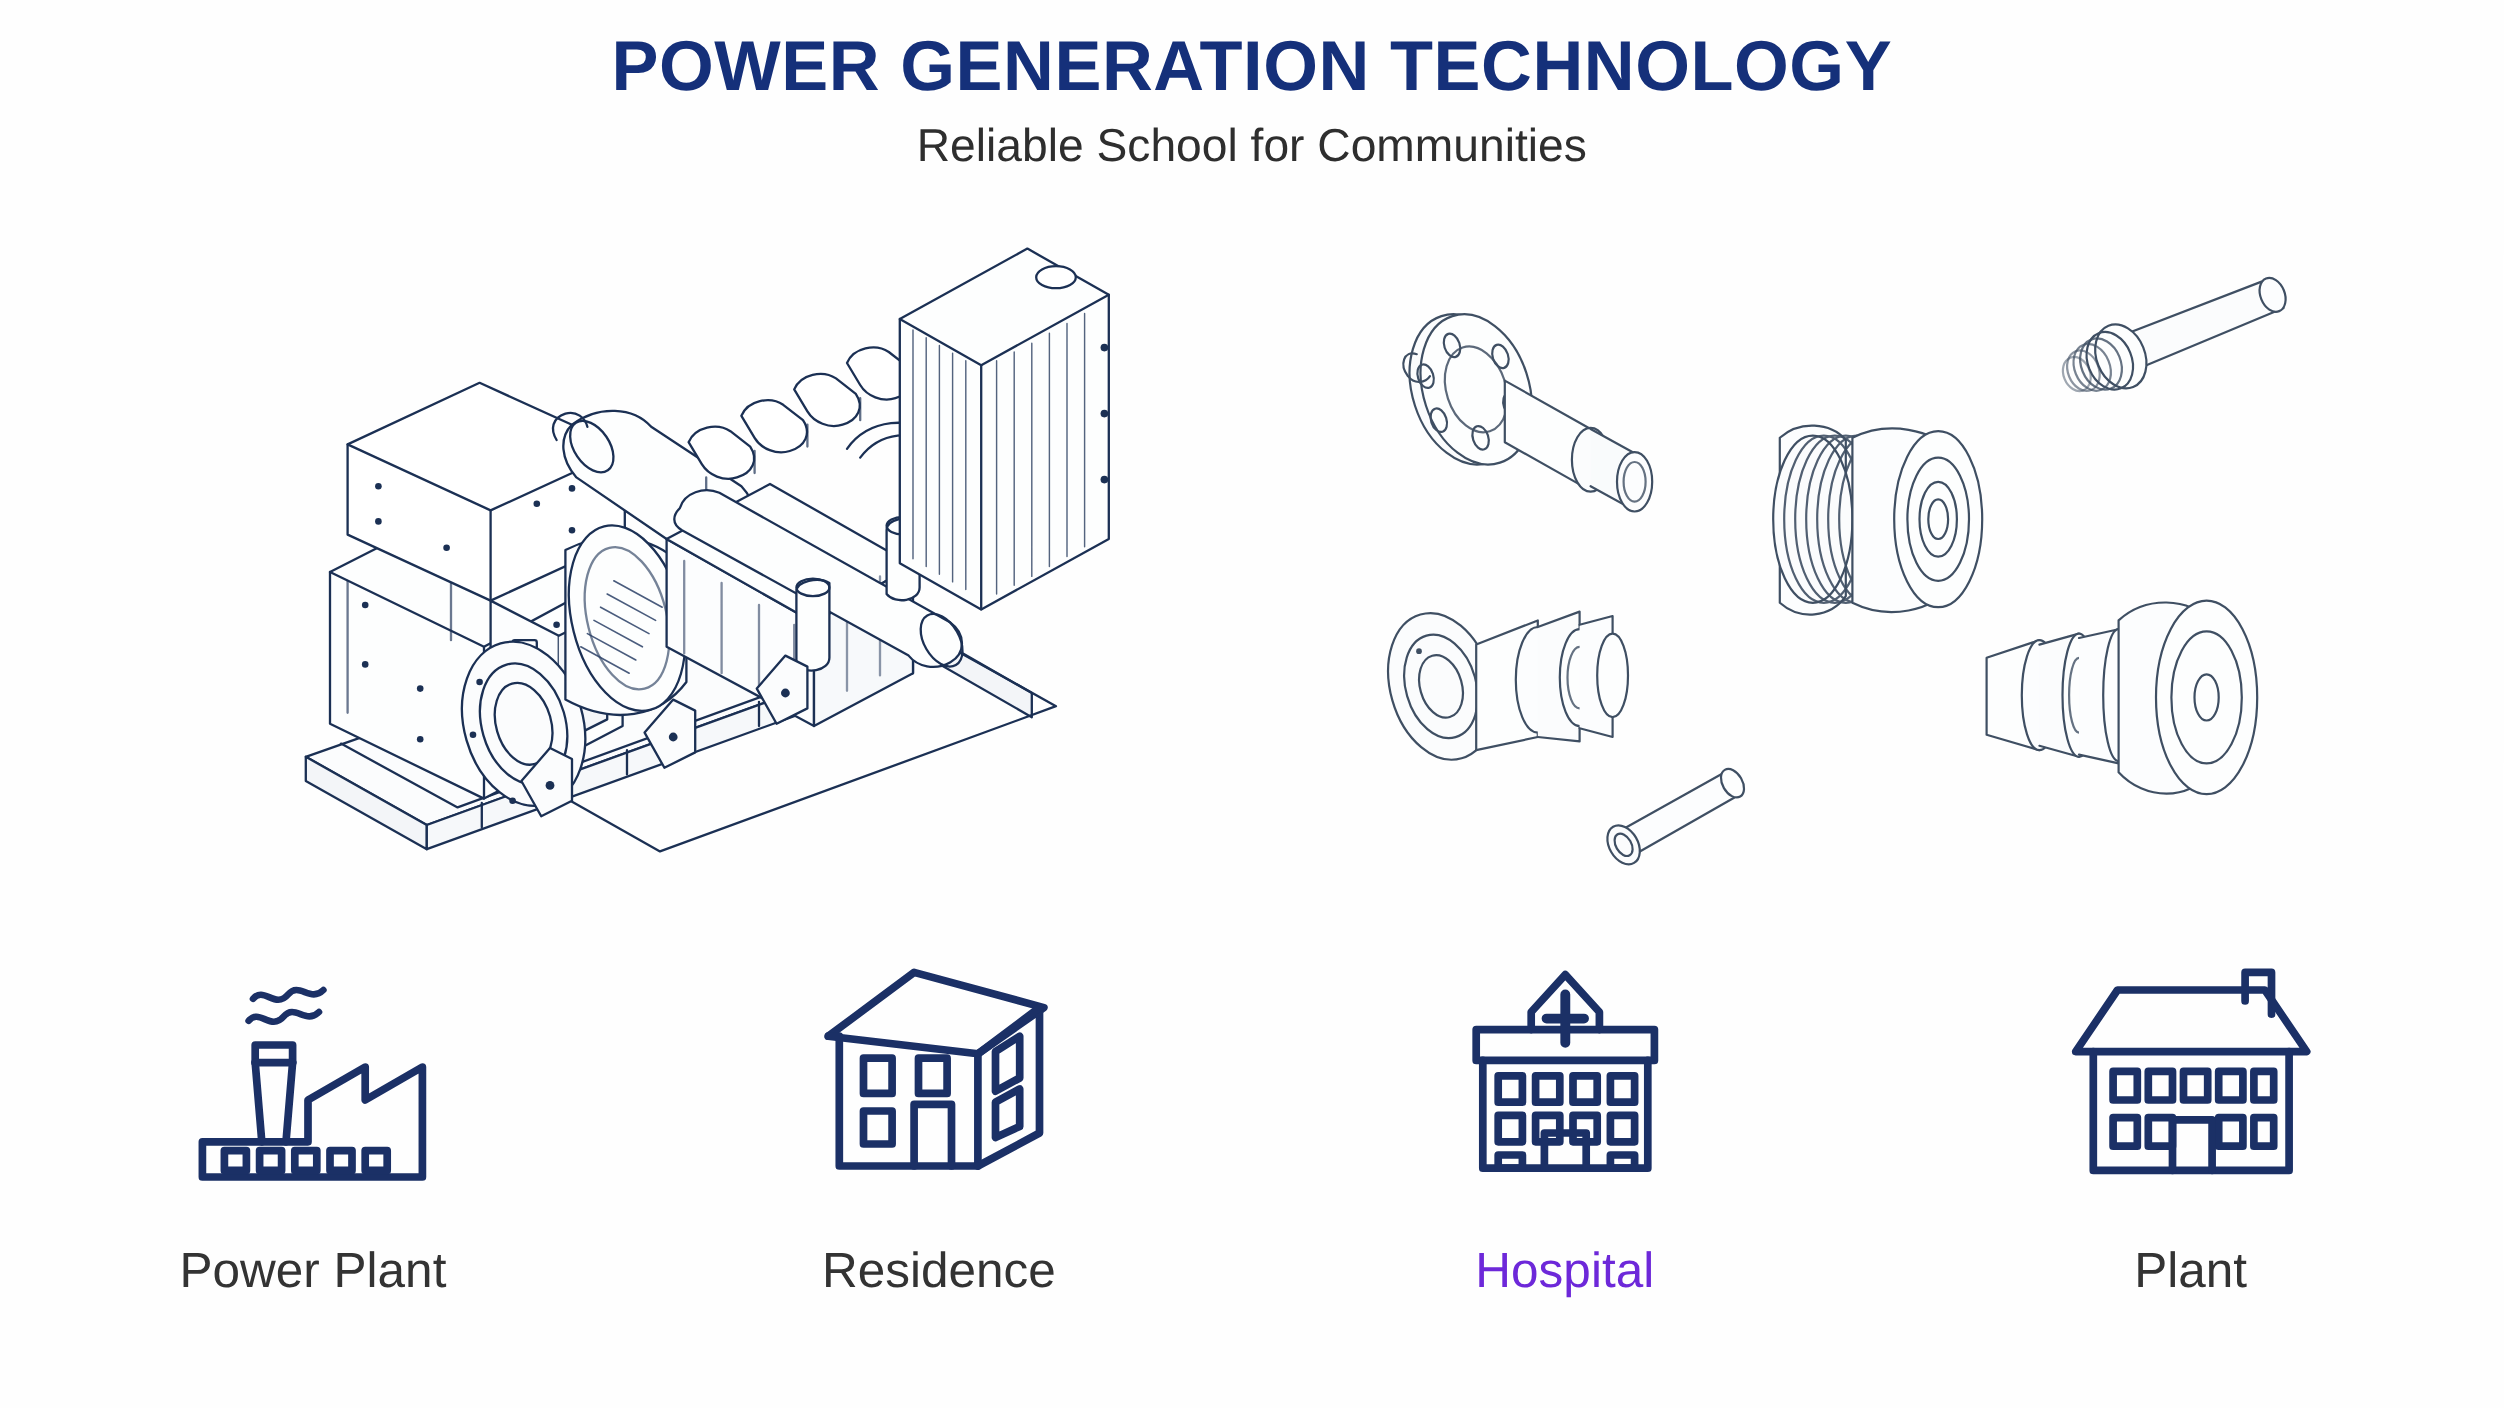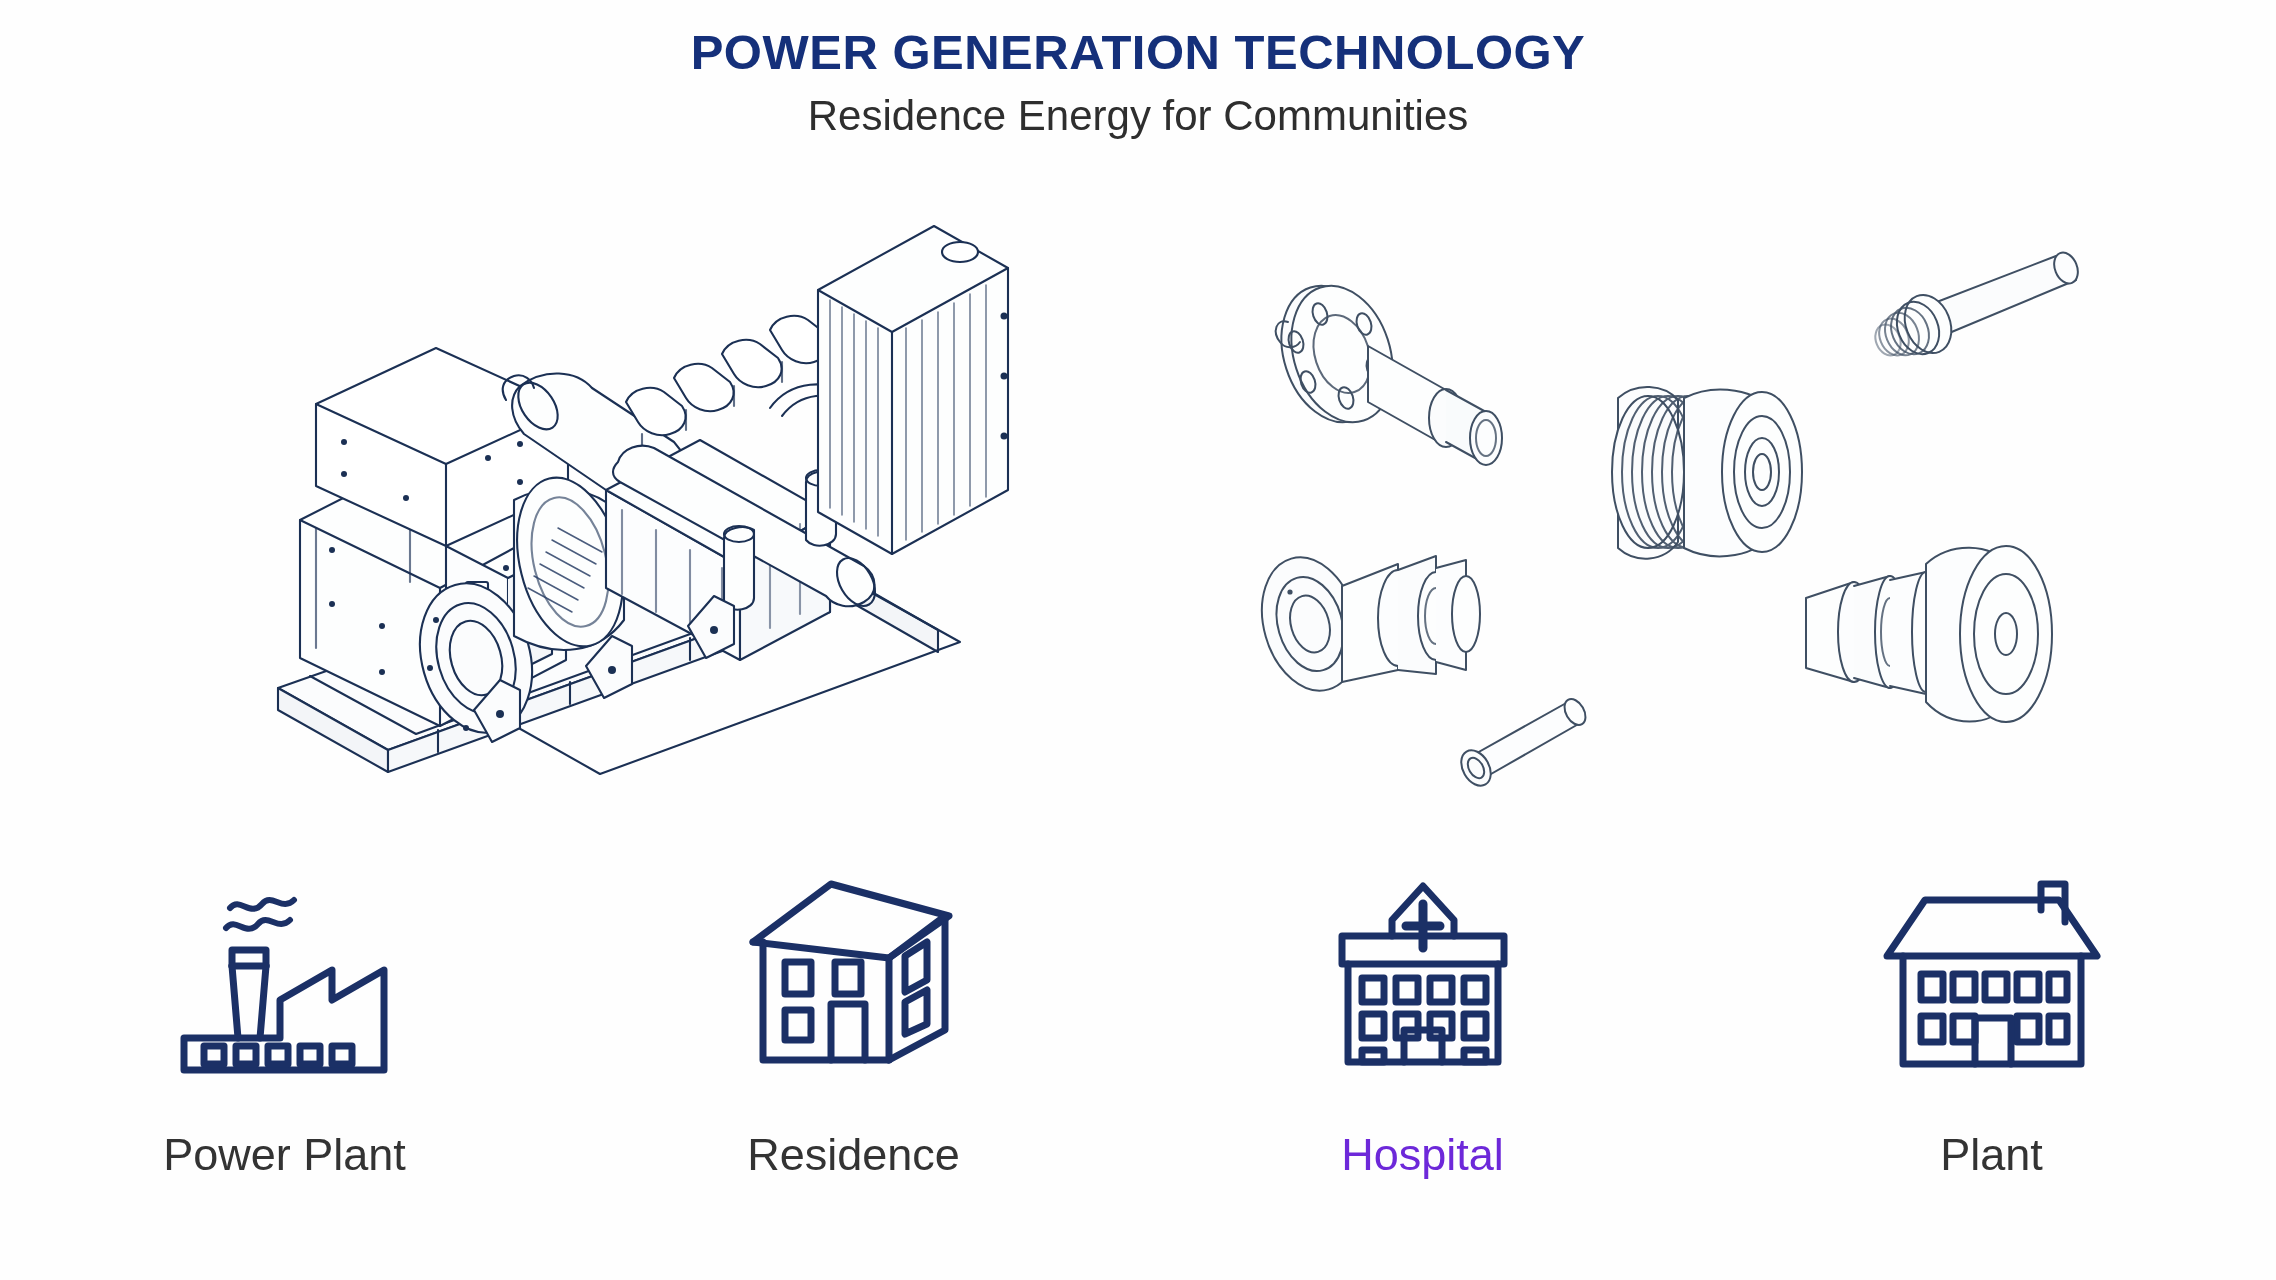"POWER GENERATION TECHNOLOGY" .title { font-size: 49px -> 64px }
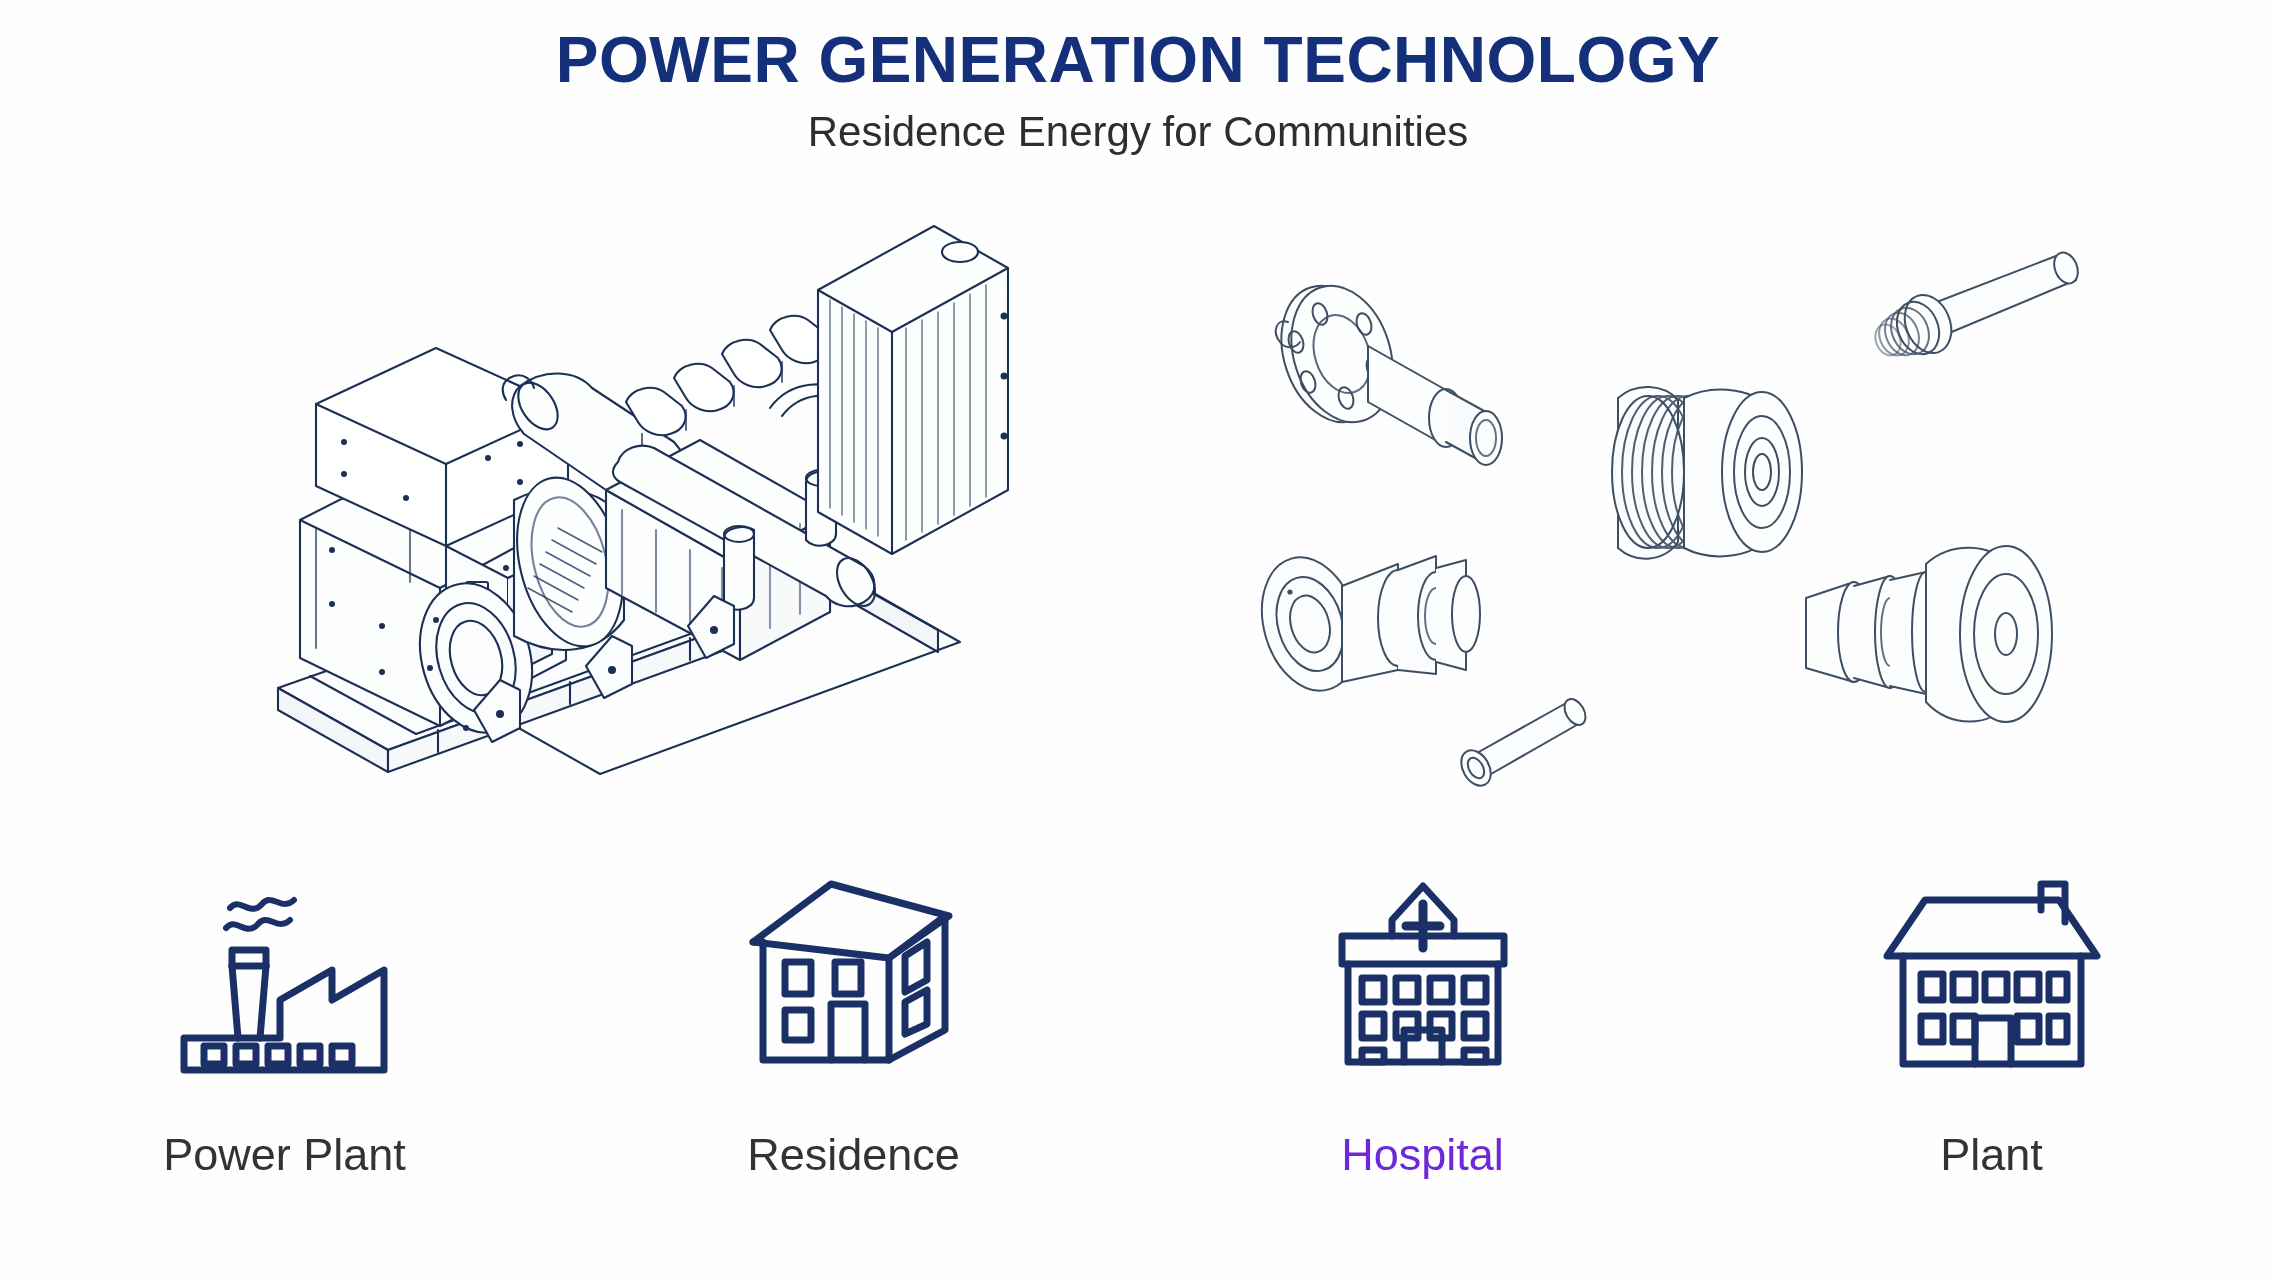"Residence Energy for Communities" p.subtitle { text: Residence Energy -> Reliable School }
